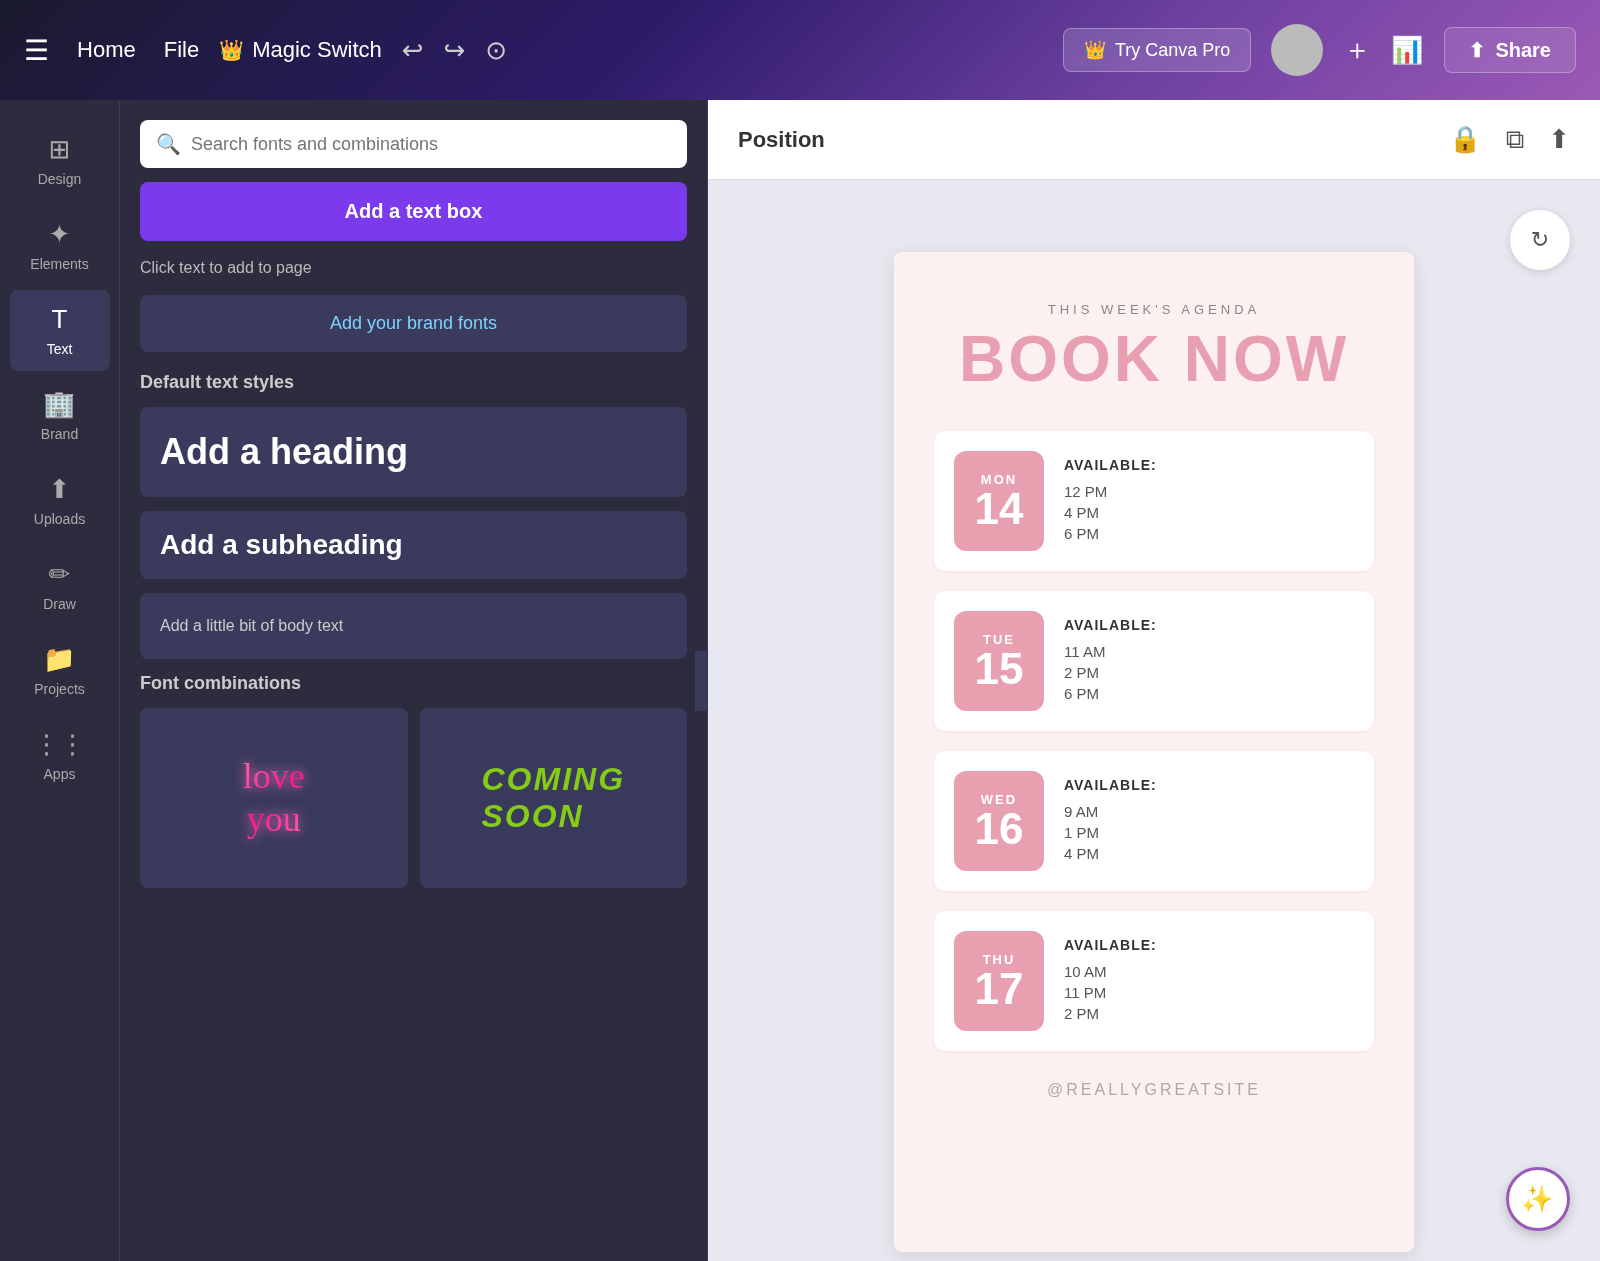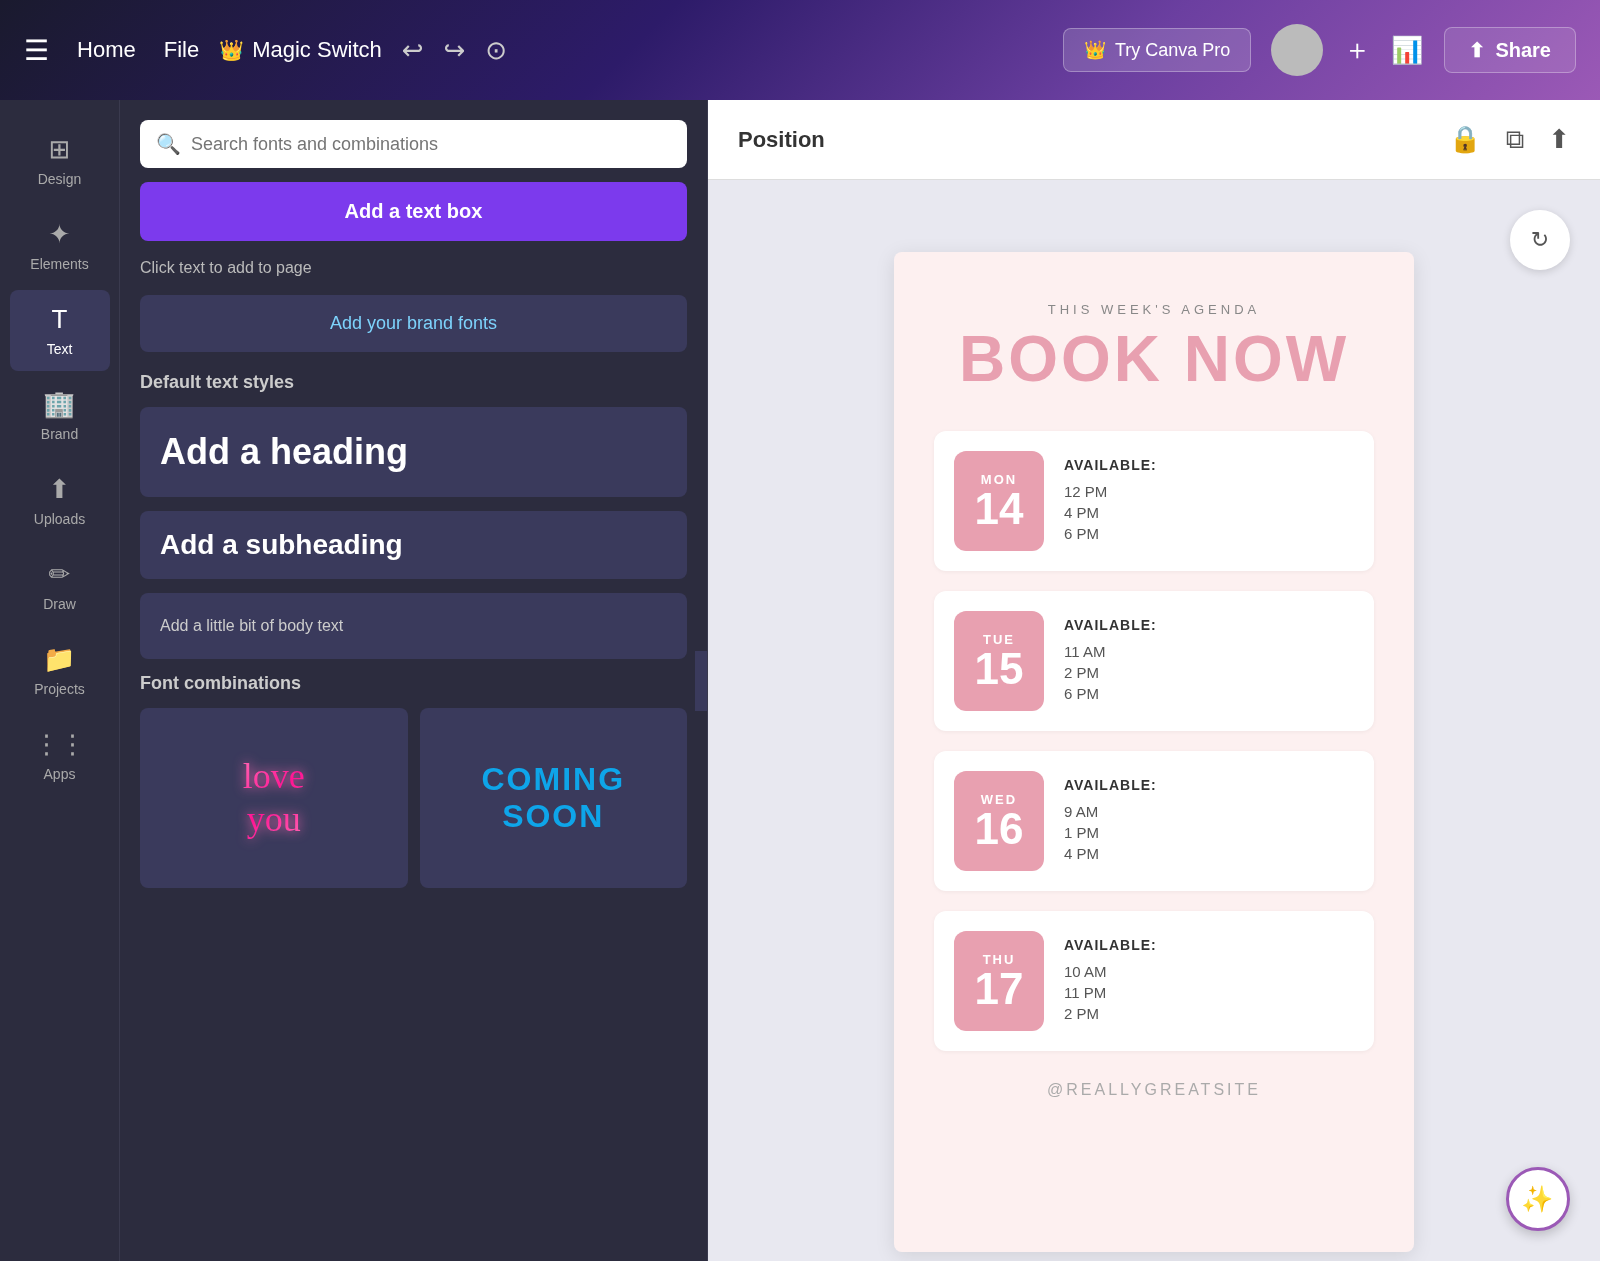"COMING" .combo-coming { color: #0ea5e9 -> #84cc16; font-style: none -> italic; text-align: center -> none }
